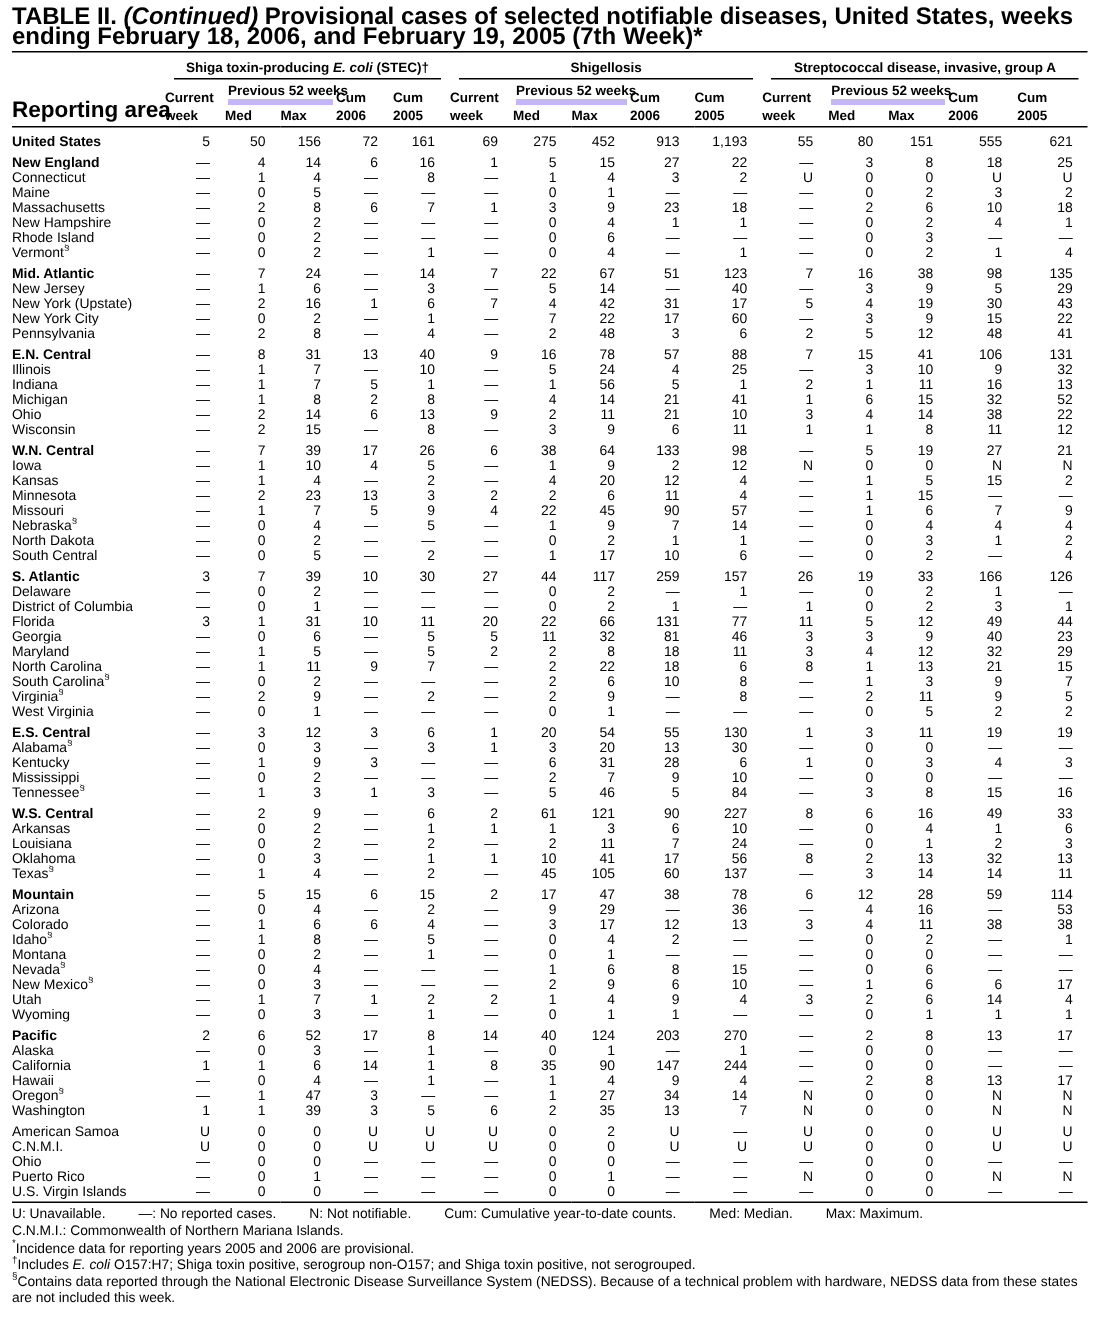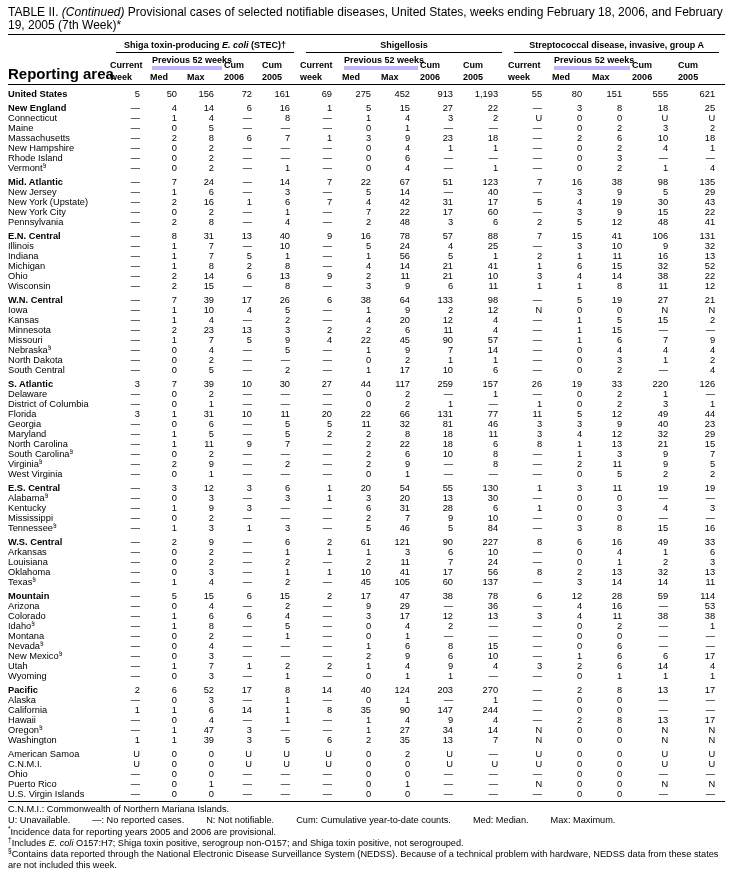"TABLE II. (Continued) Provisional cases" .title { font-size: 12px -> 16px; font-weight: normal -> bold }
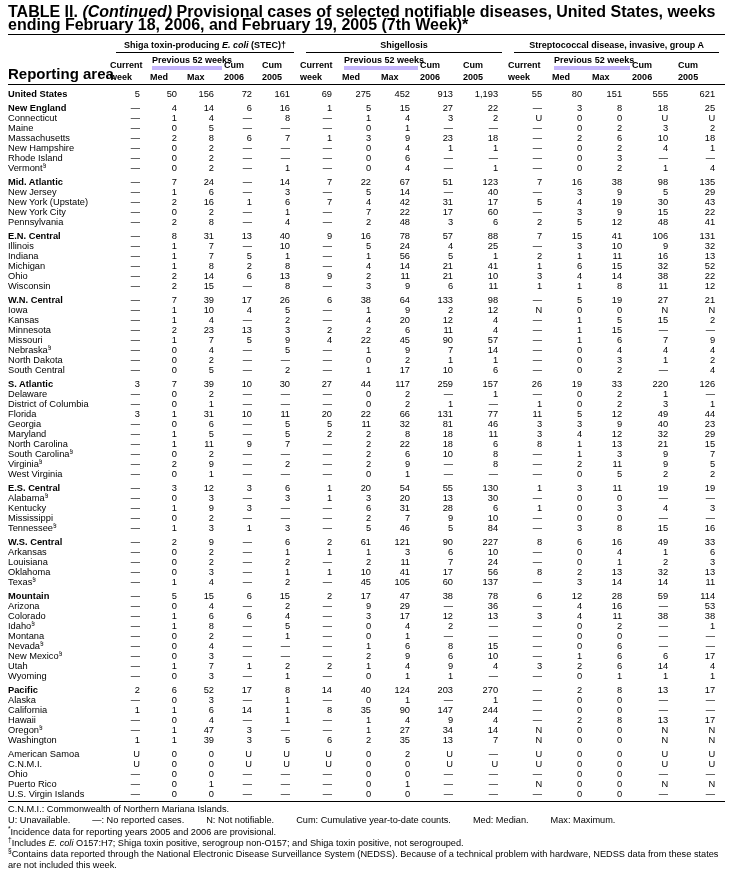"220" td { text: 220 -> 166 }
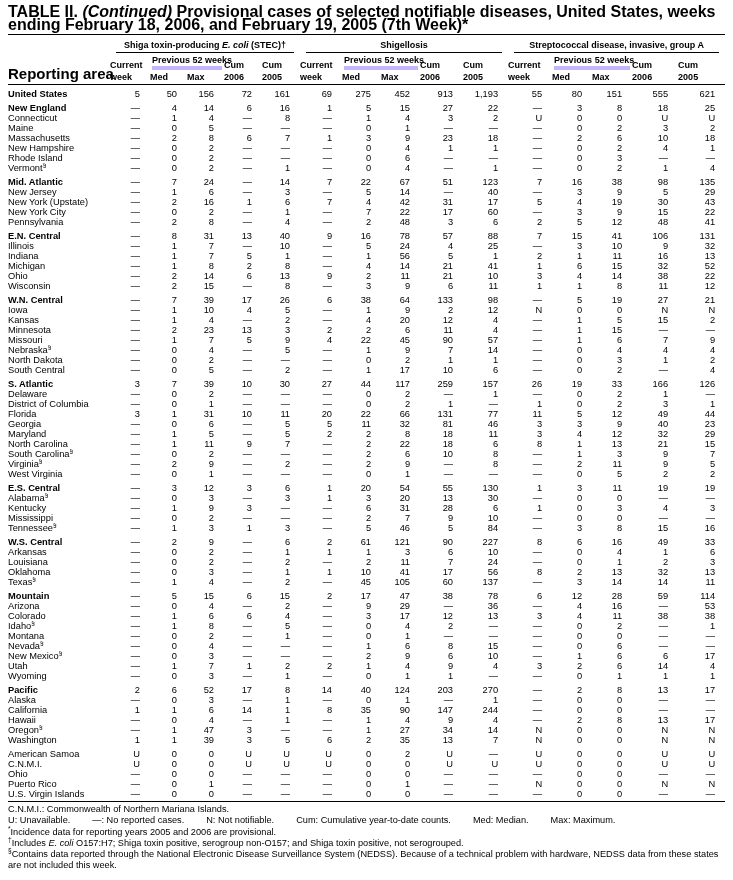"C.N.M.I.: Commonwealth of Northern" div.fn { order: before "U: Unavailable. —: No reported" -> after "U: Unavailable. —: No reported" }
